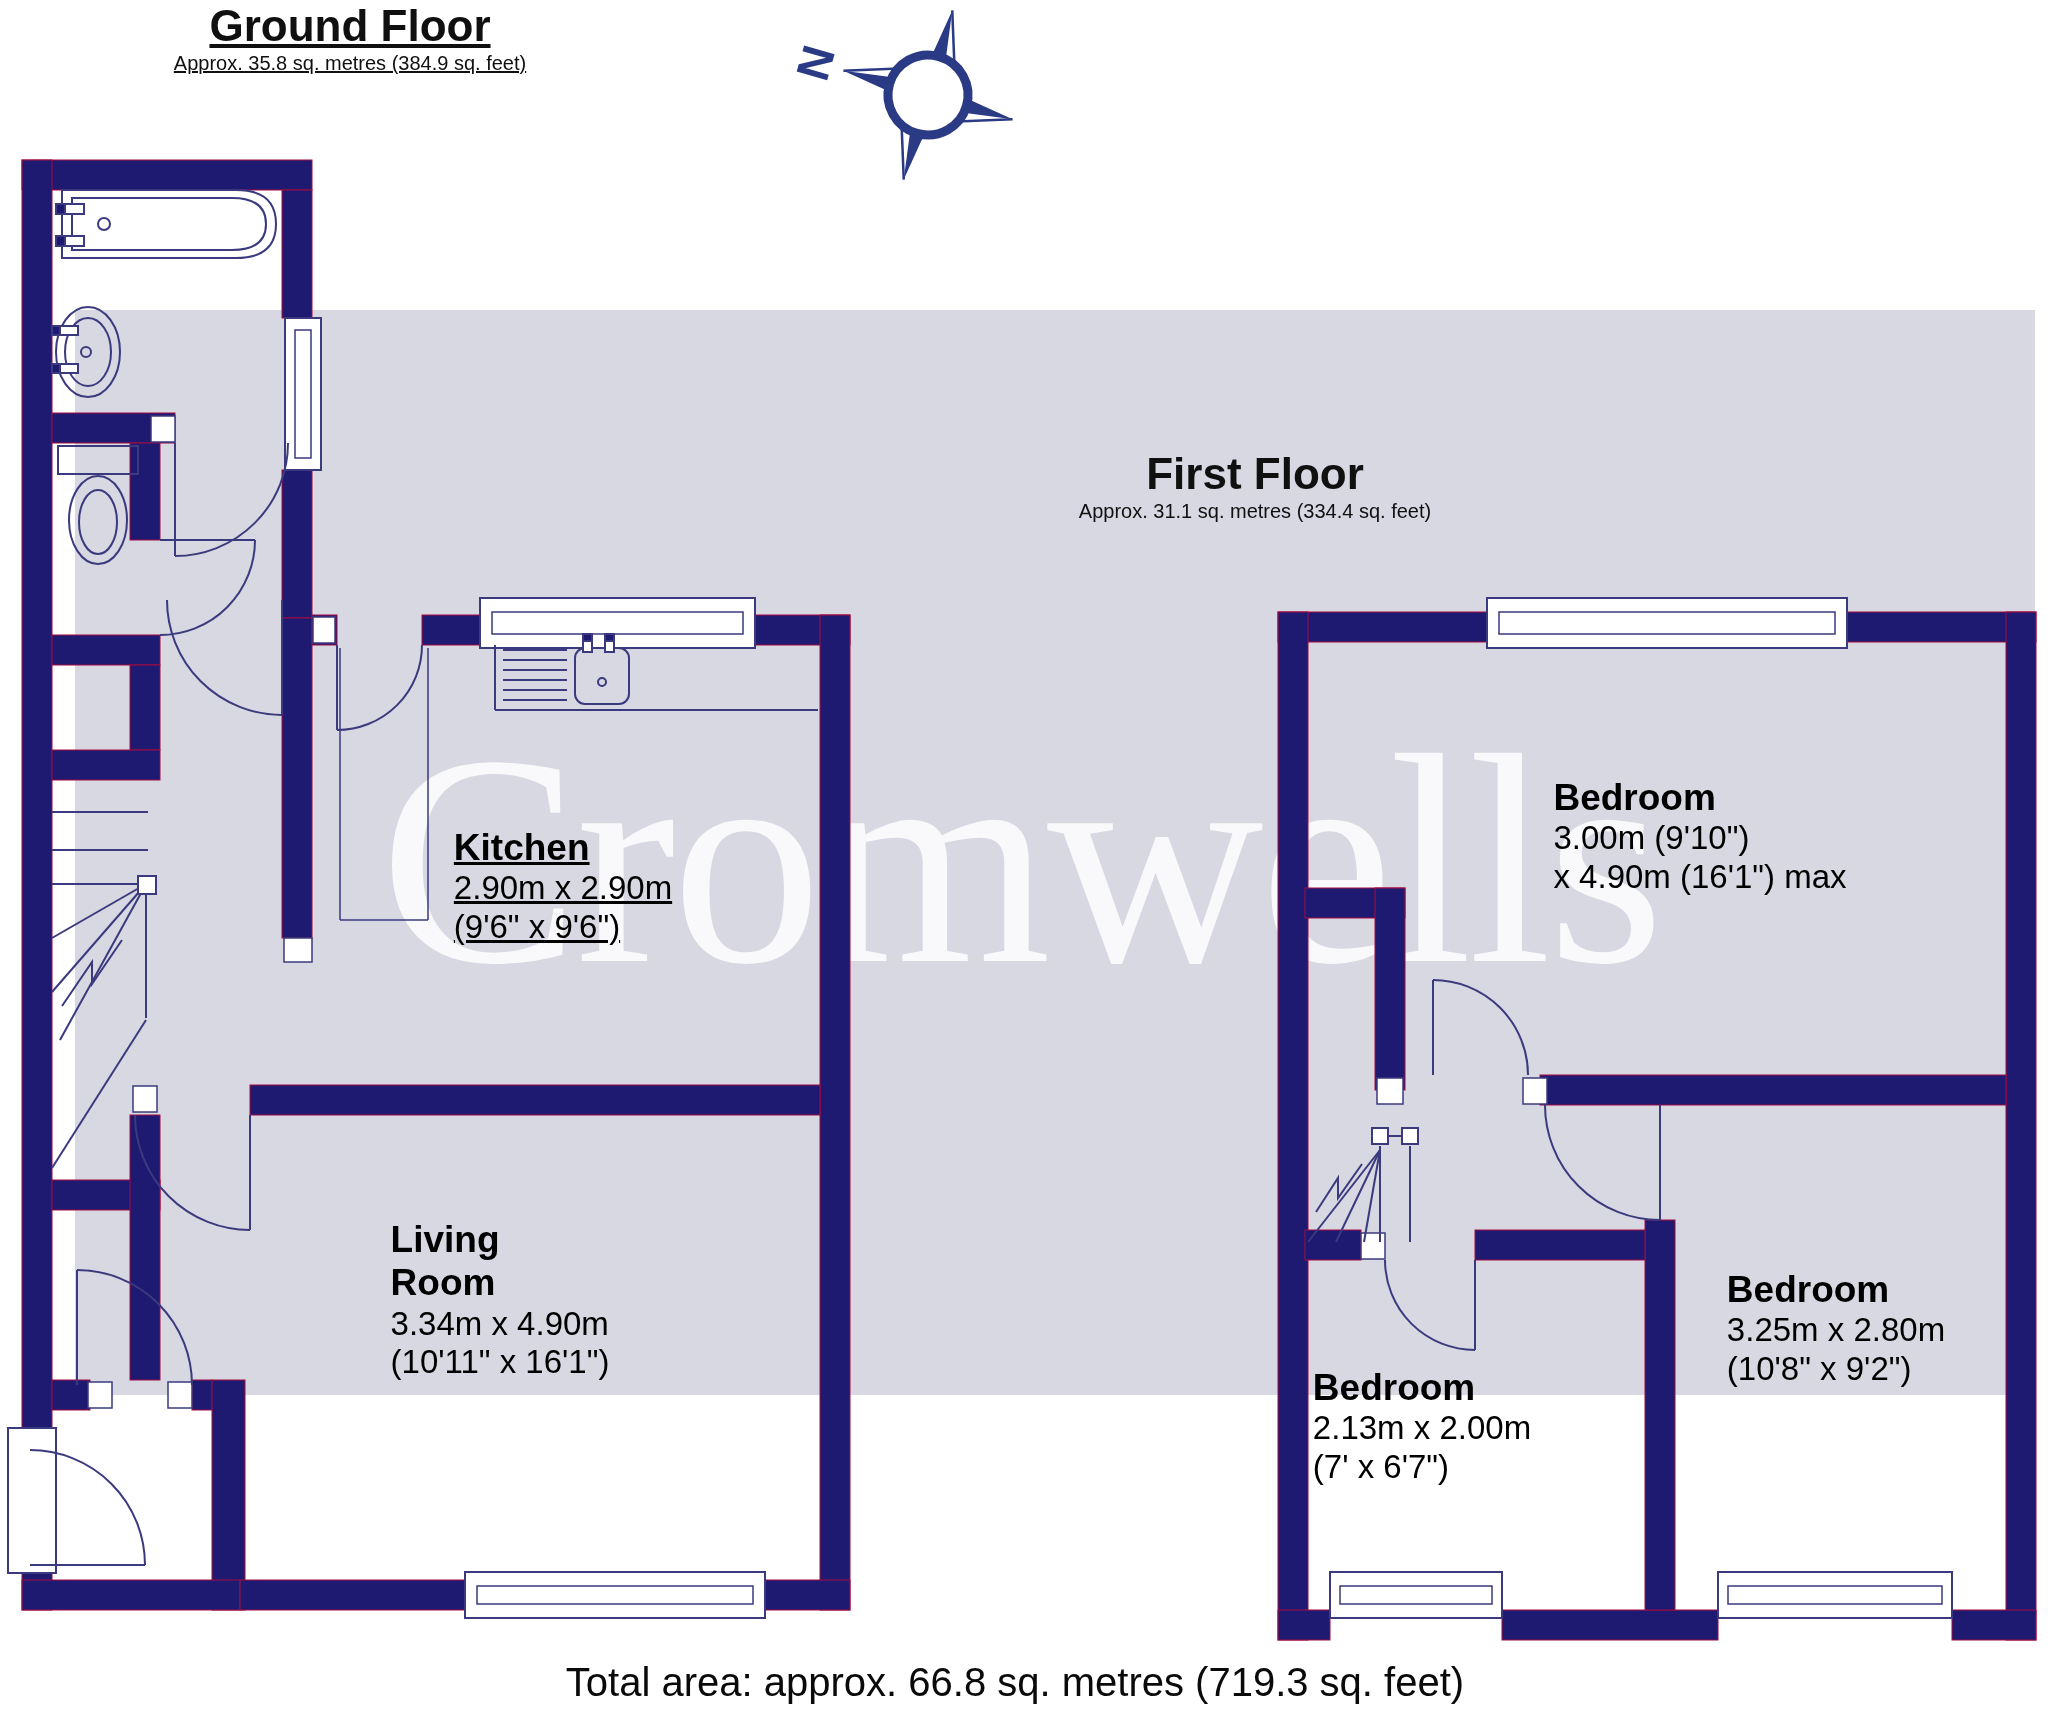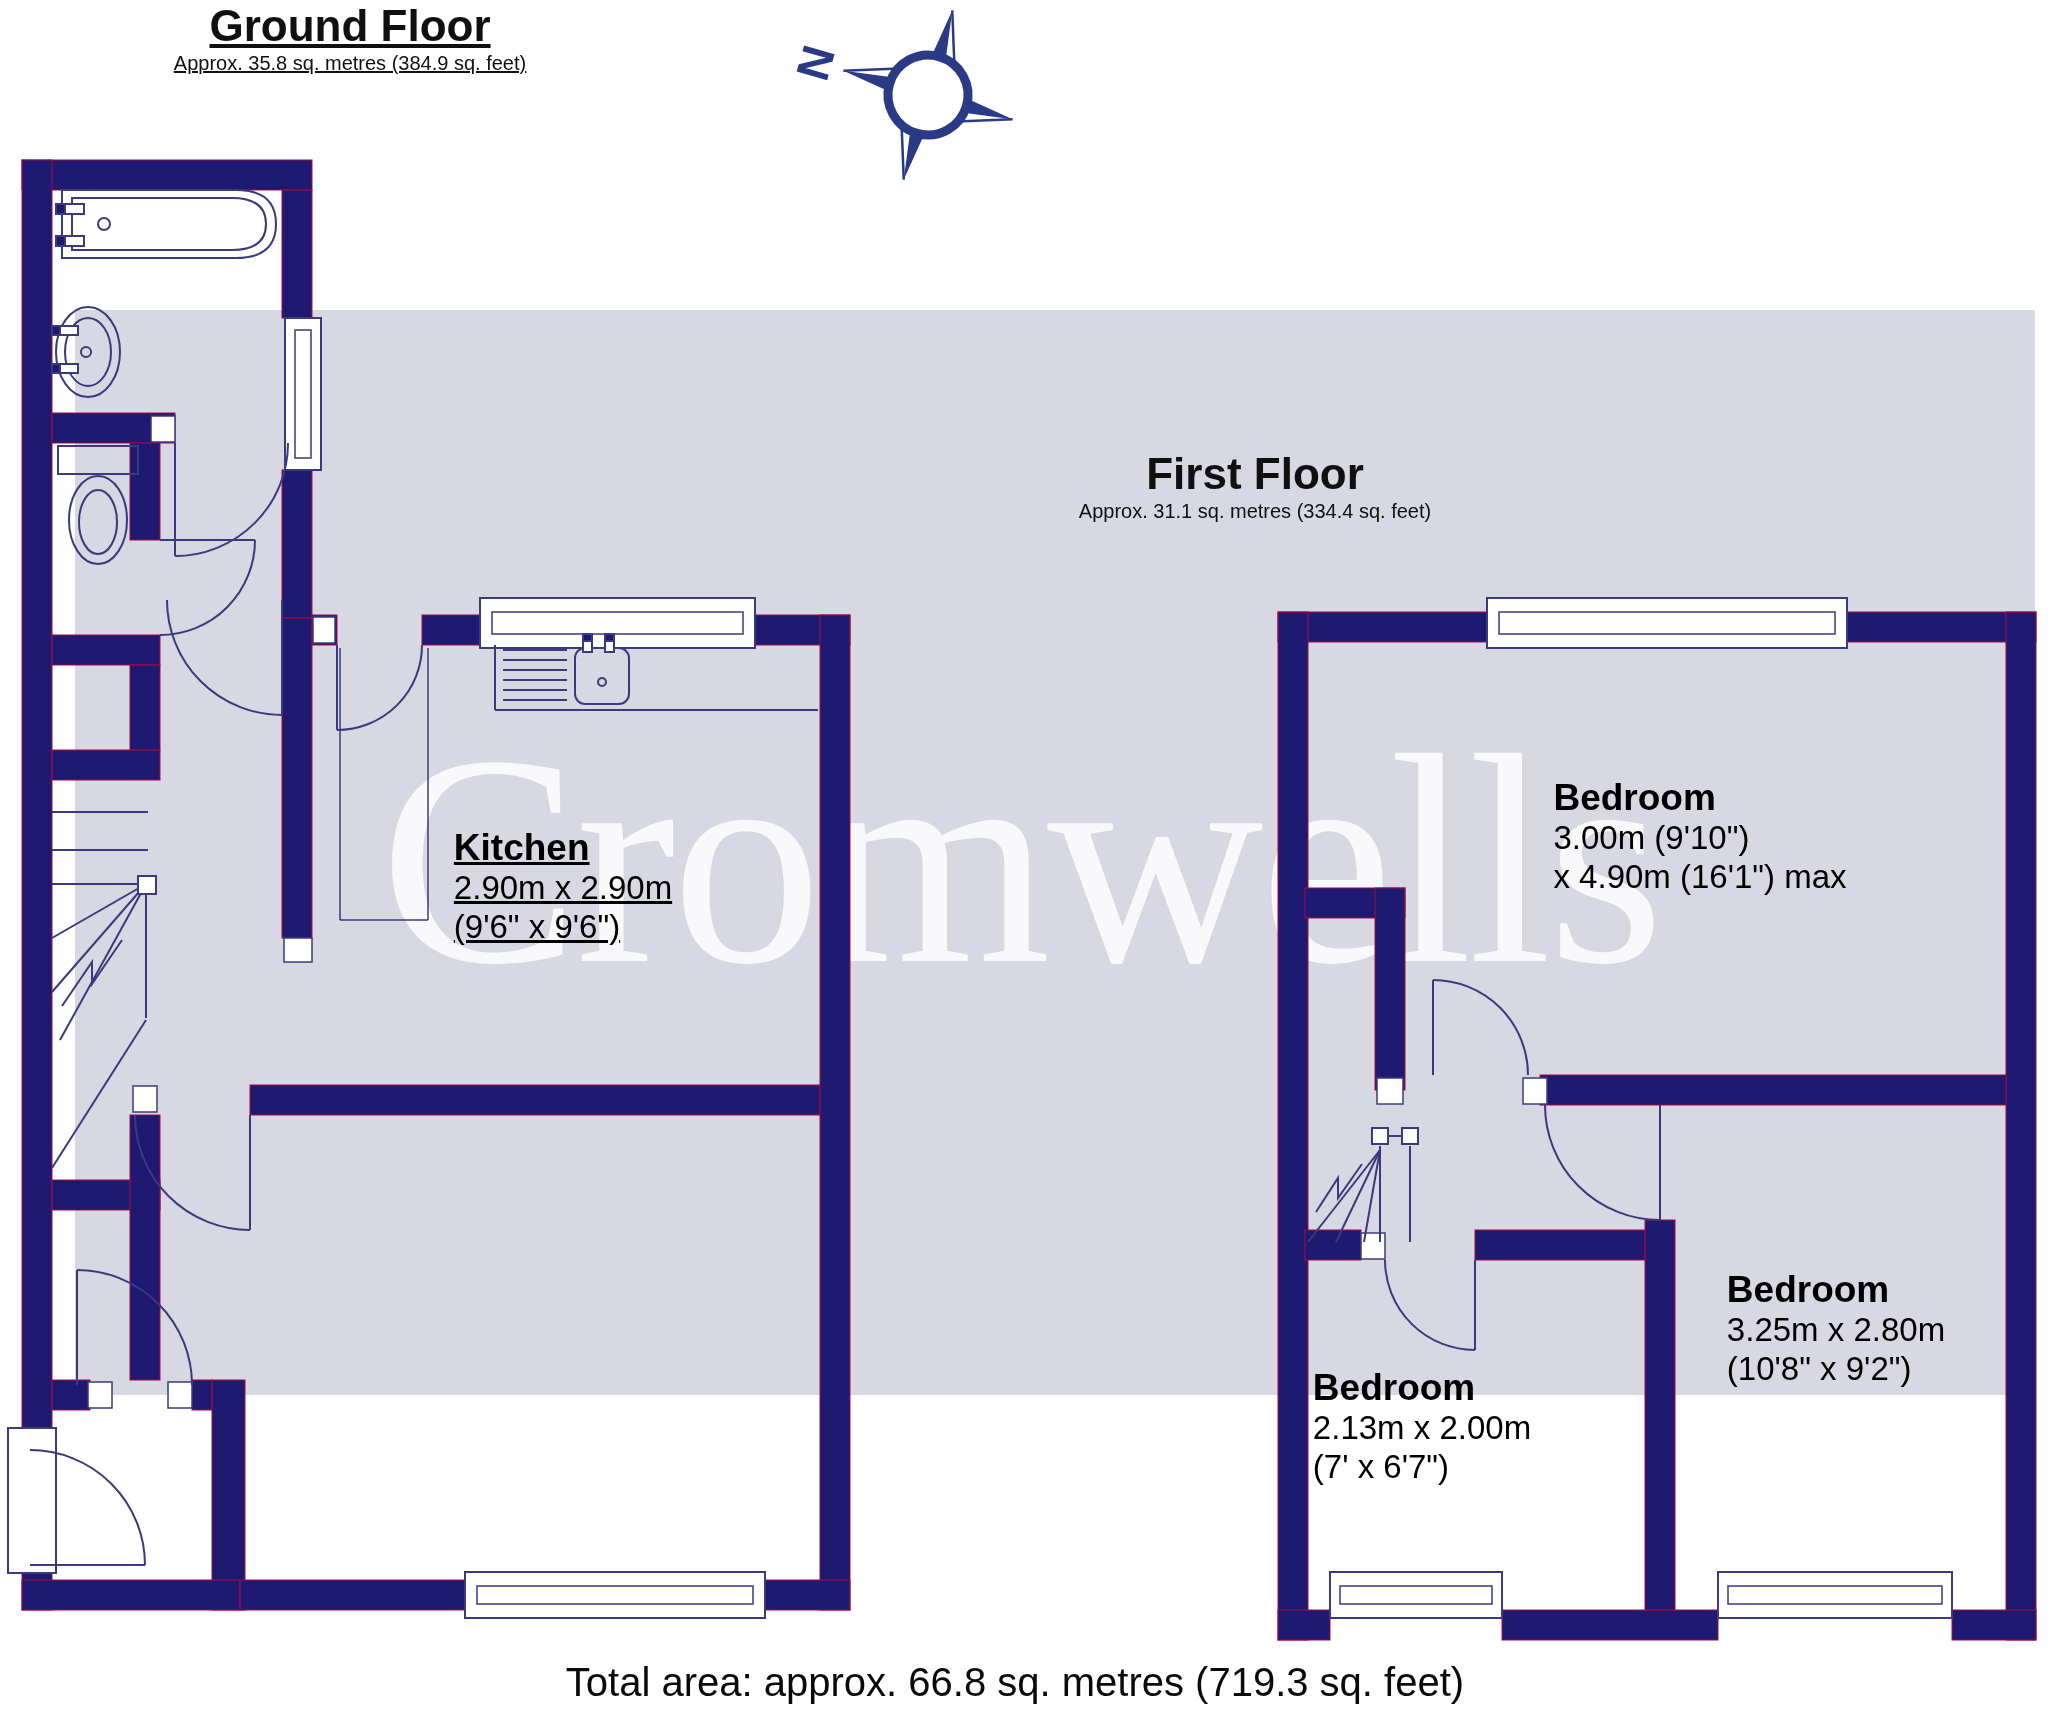"Living" div.room-label { html: none -> <div> <div>Living</div> <div>Room</div> <div>3.34m x 4.90m</div> <div>(10'11" x 16'1")</div> </div> }
